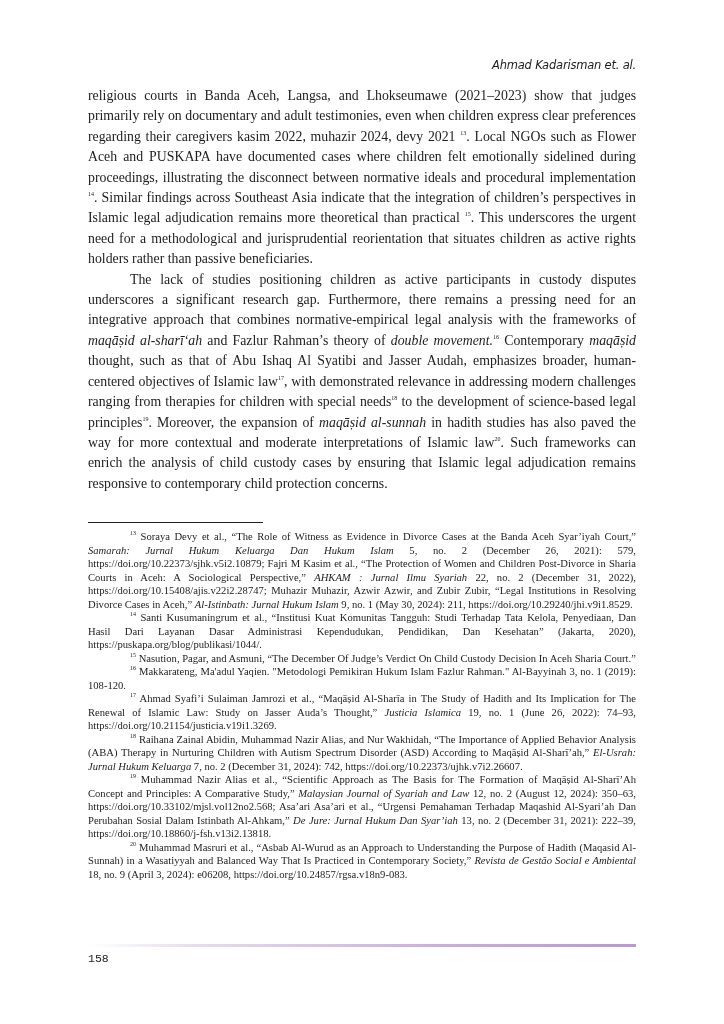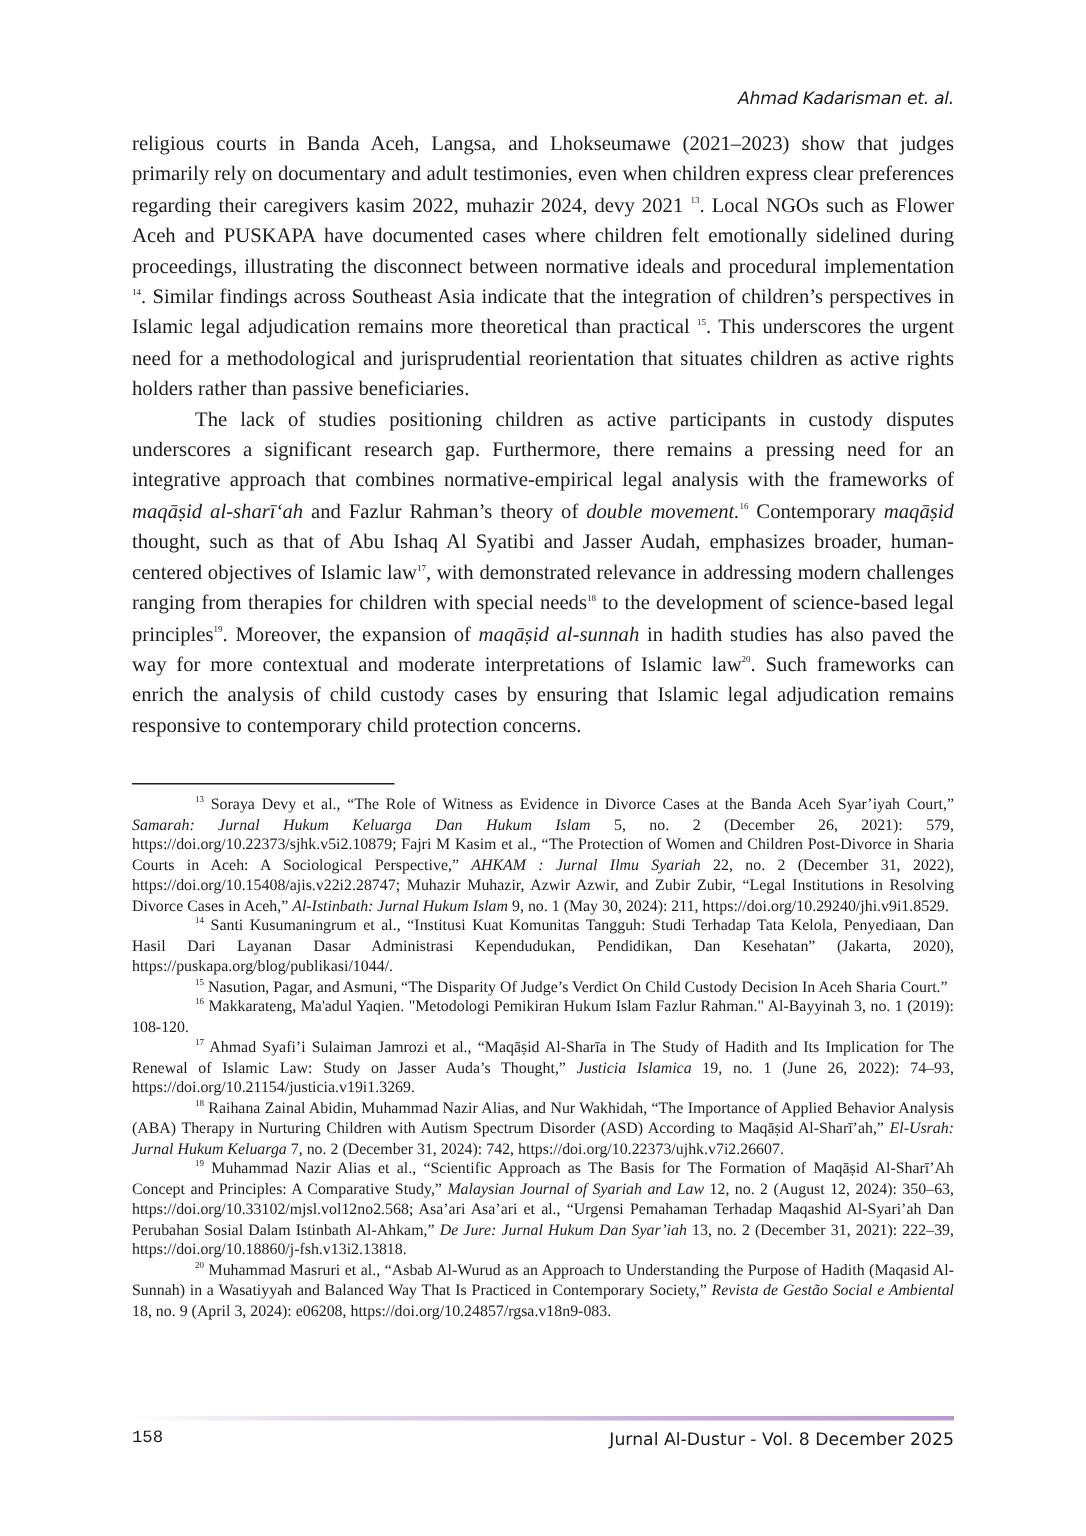"Nasution, Pagar, and Asmuni, “The" span { text: Disparity -> December }
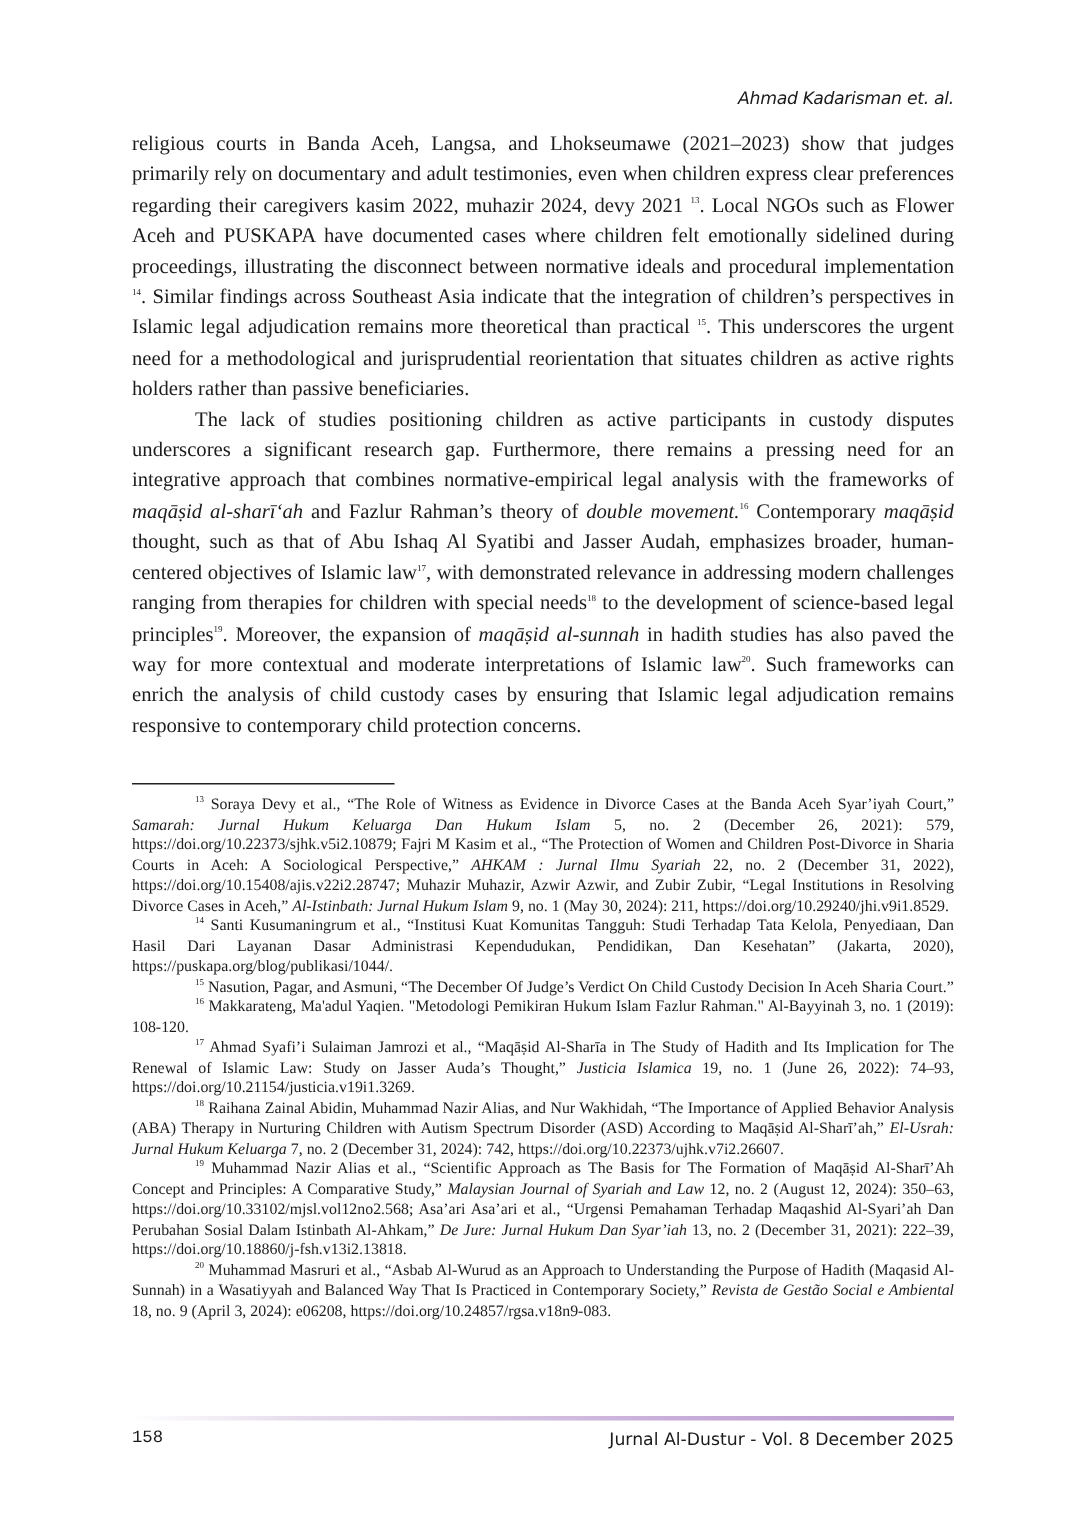"Jurnal Al-Dustur - Vol. 8" div.footer-right { html: <div>Jurnal Al-Dustur - Vol. 8 December 2025</div> -> none }
